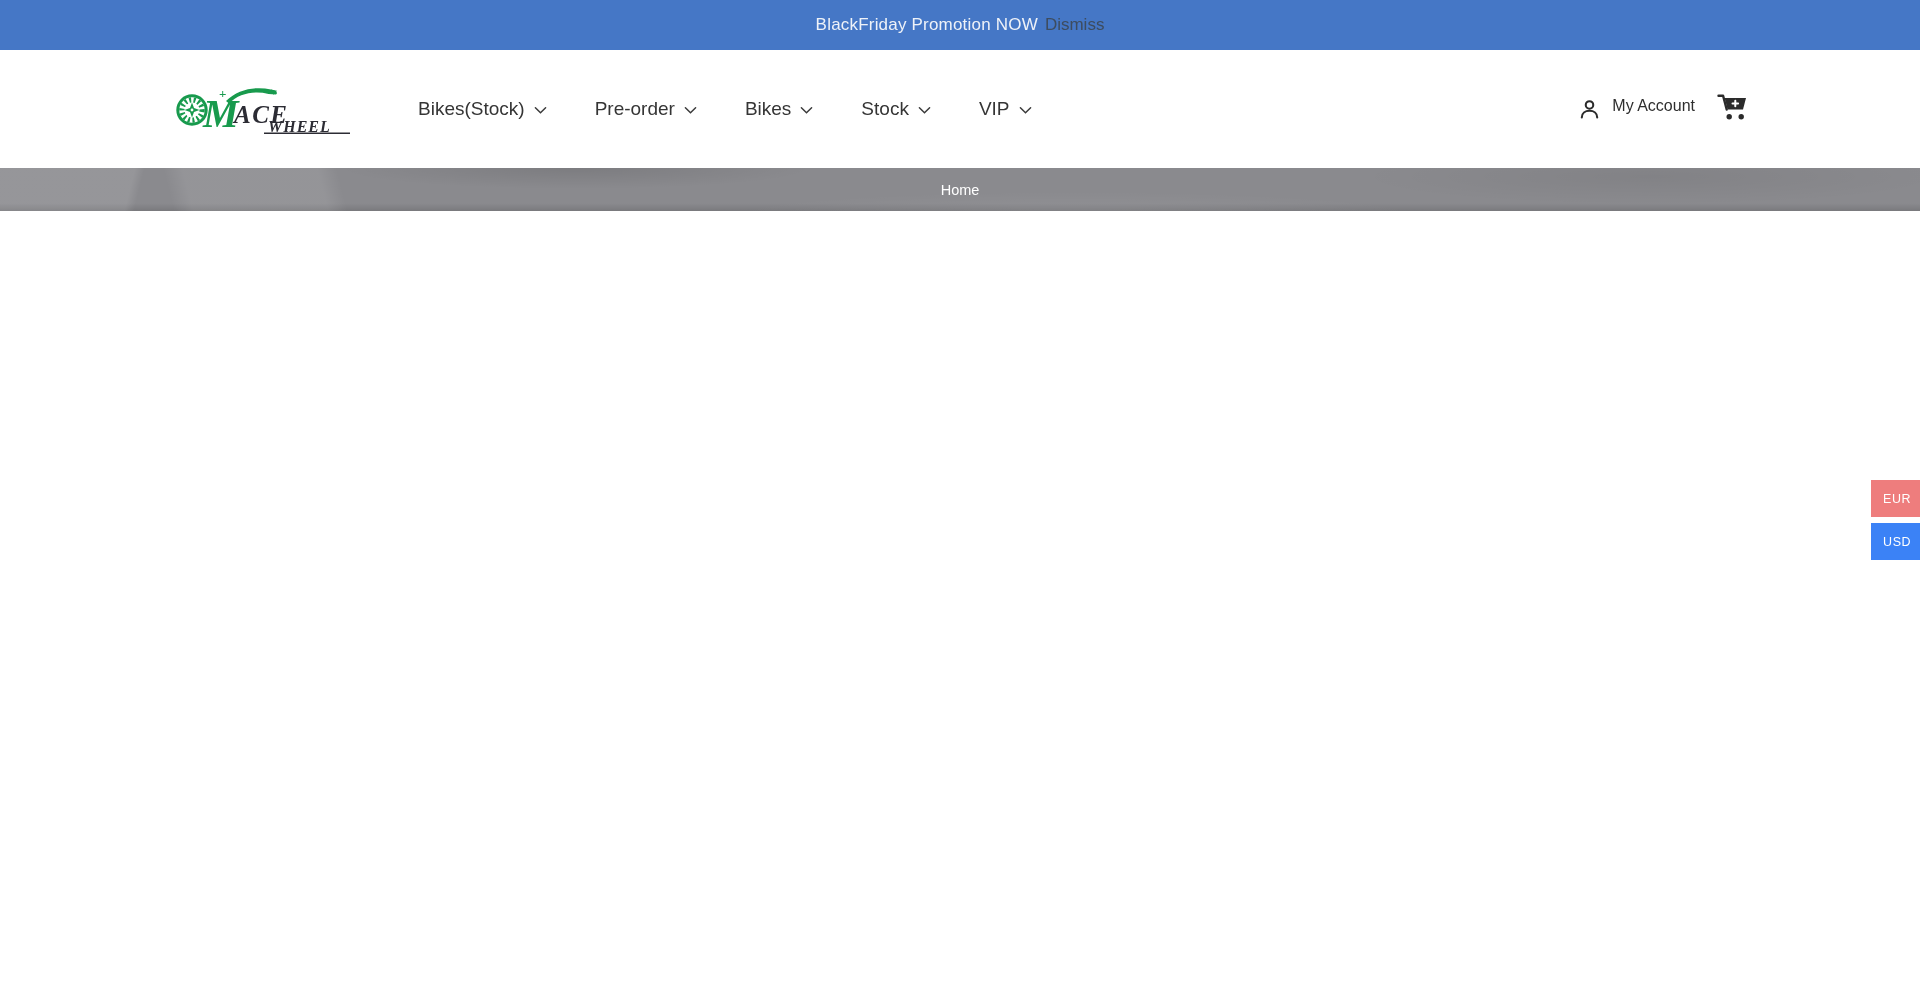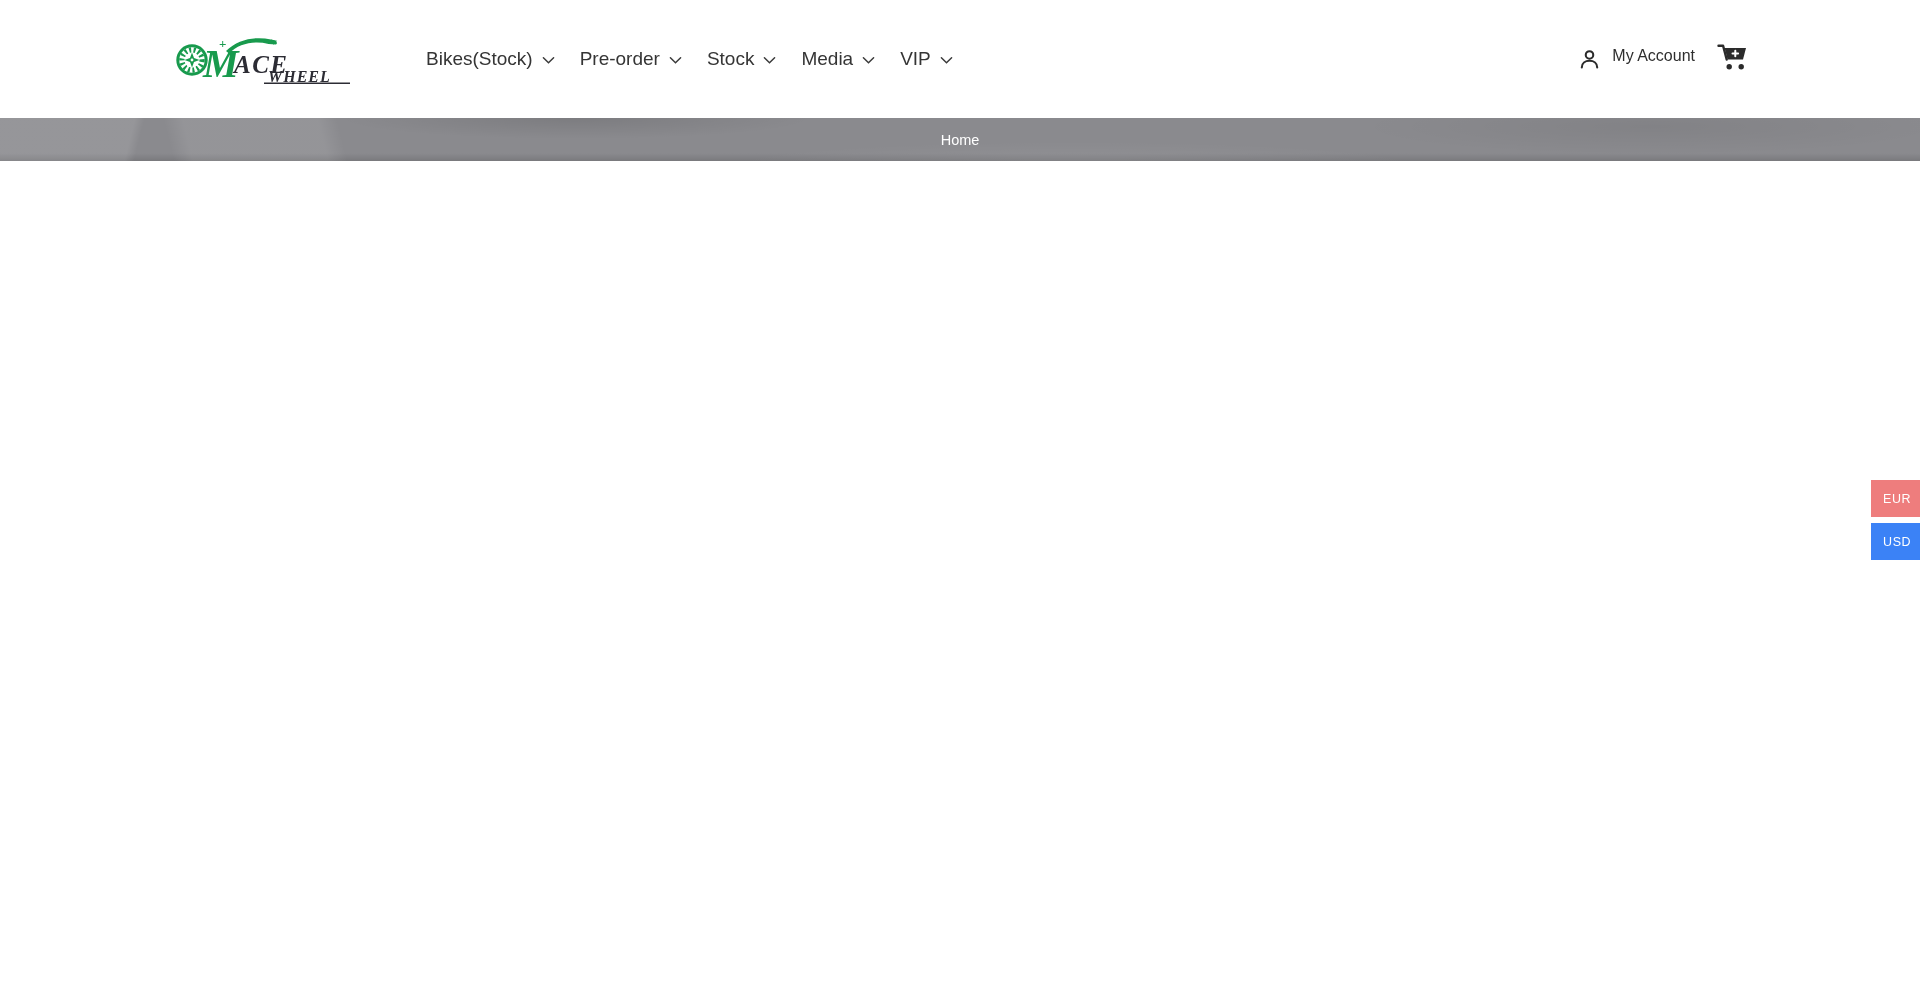"BlackFriday Promotion NOW" div.promo-banner { html: none -> <div> <span>BlackFriday Promotion NOW</span> <a>Dismiss</a> </div> }
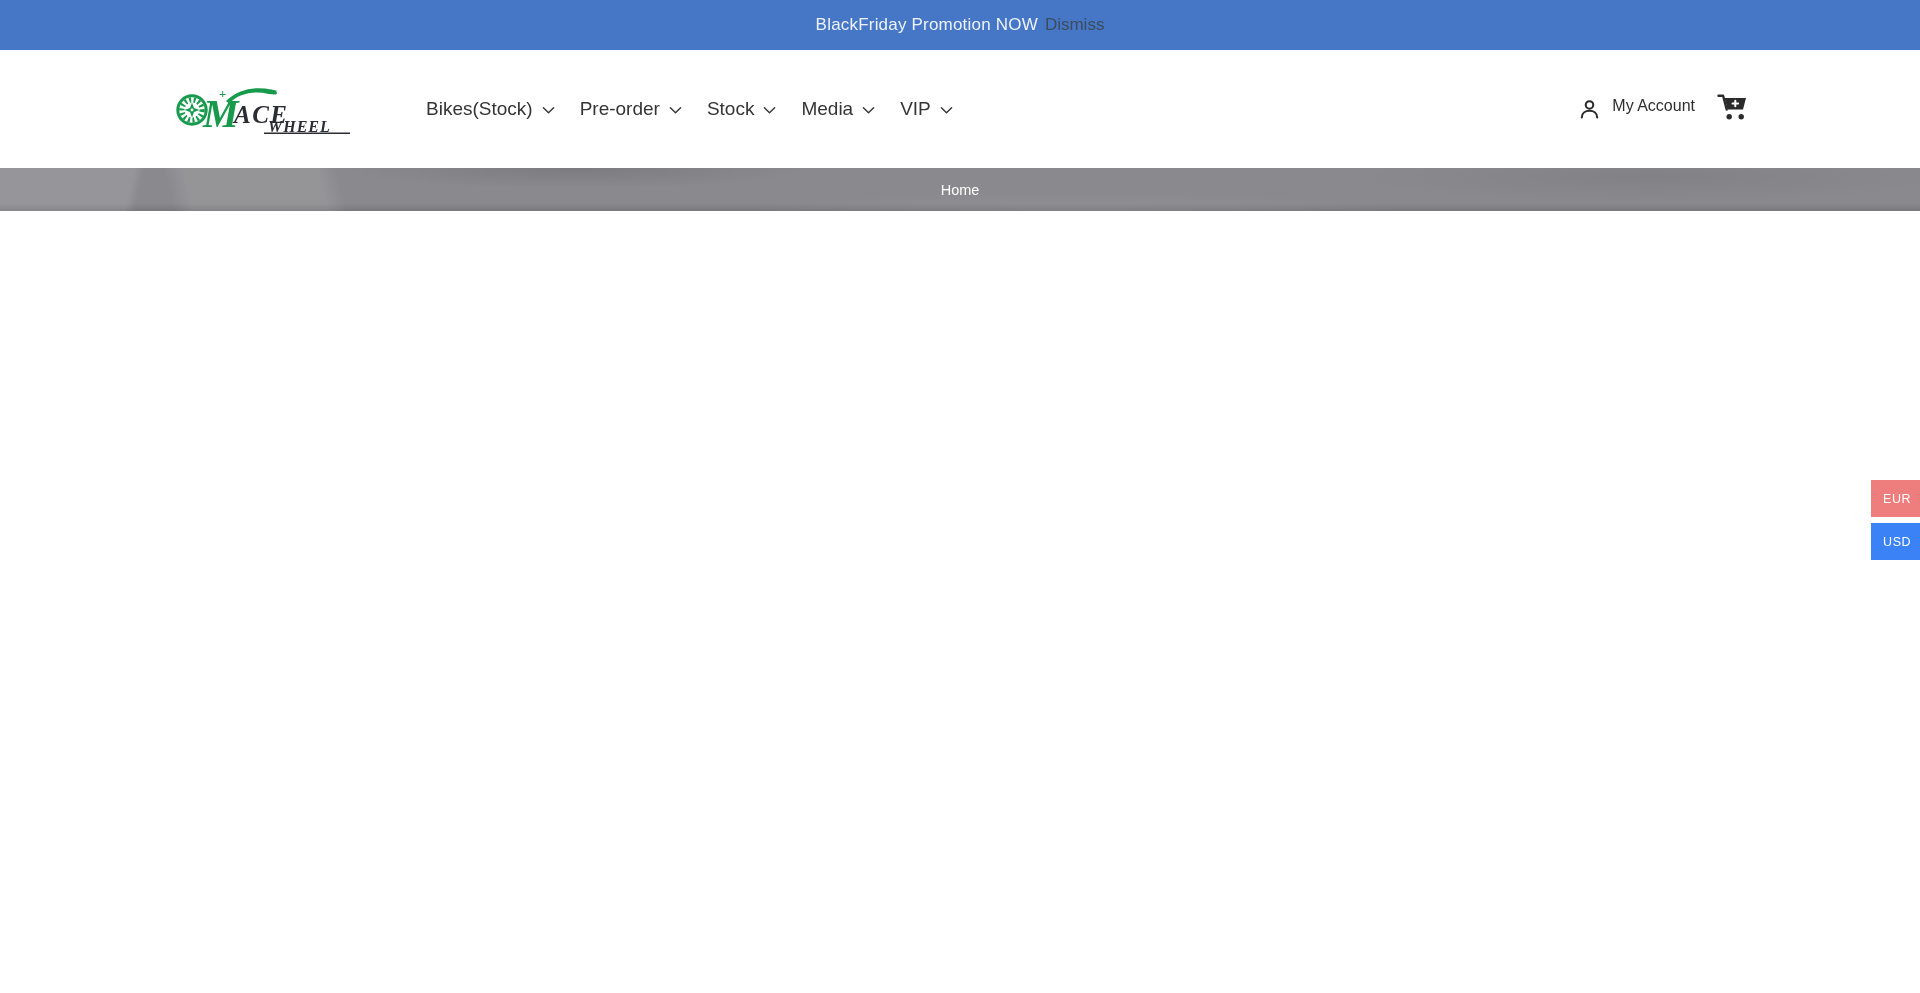"Bikes(Stock)" .main-nav ul { gap: 25px -> 48px; margin: 8px -> 0 }
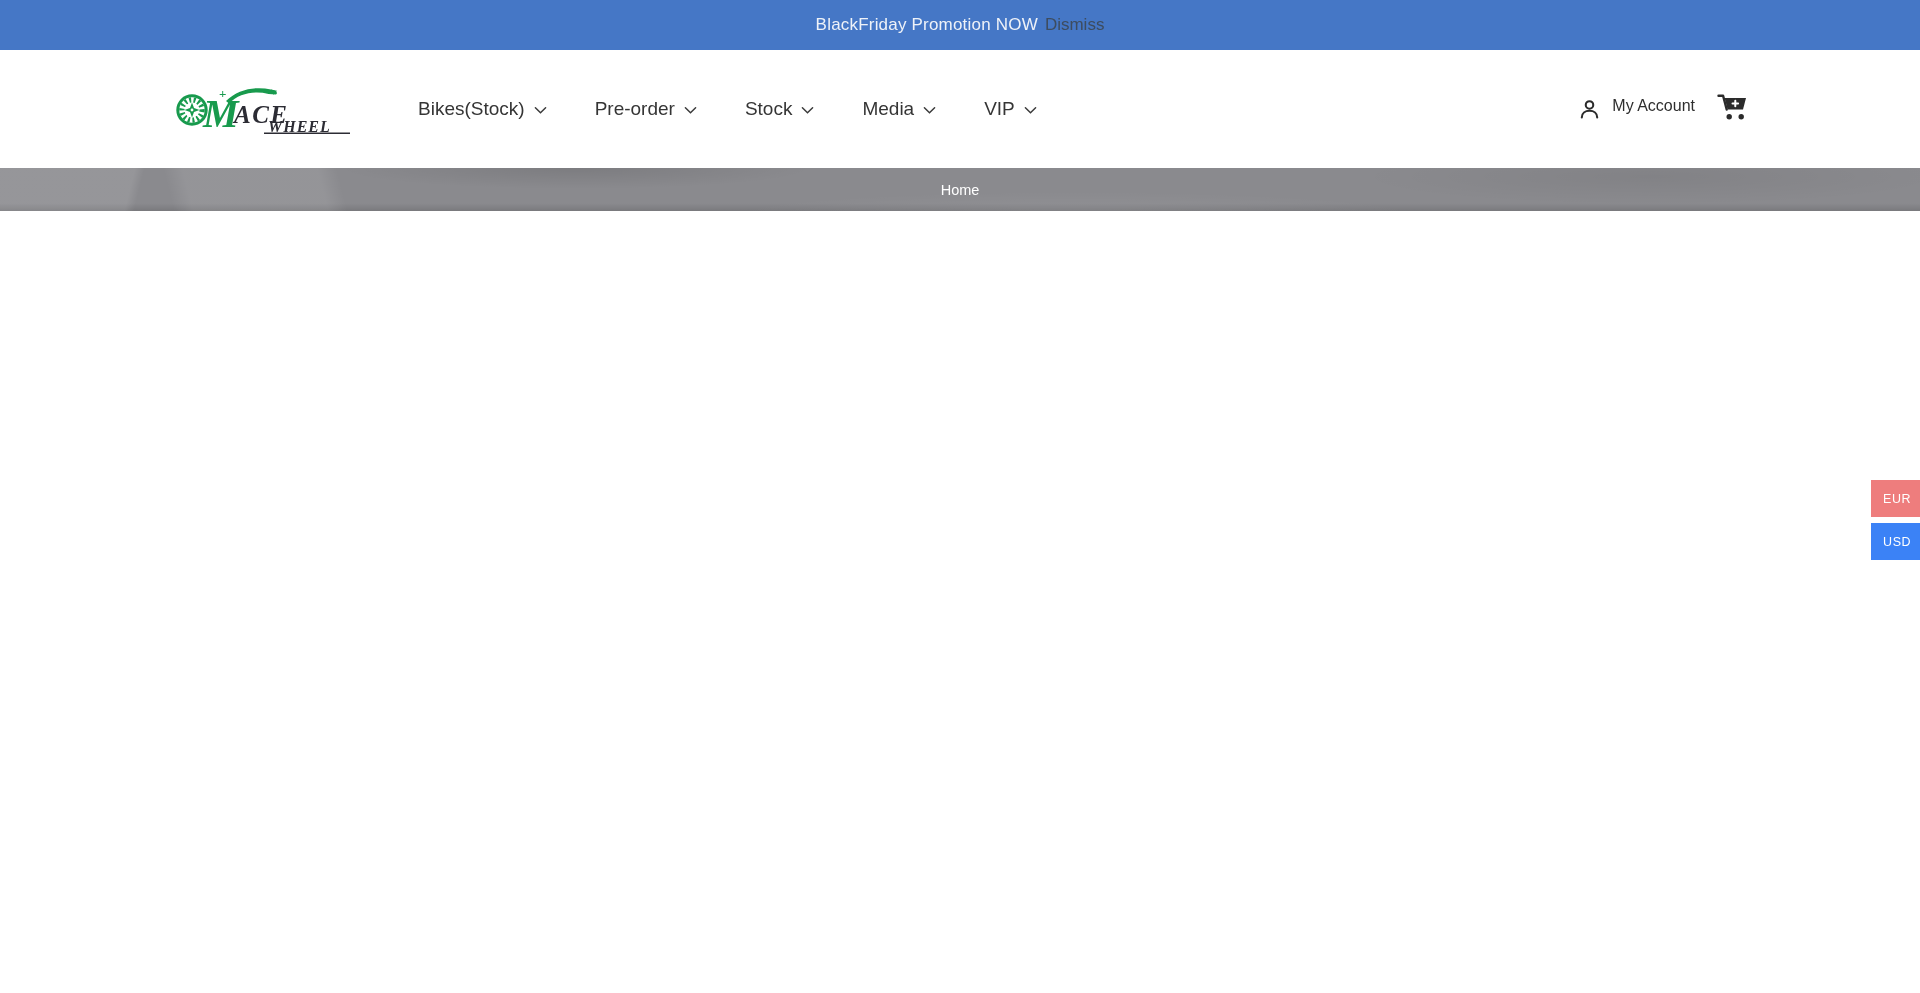"Stock" span { text: Stock -> Bikes }
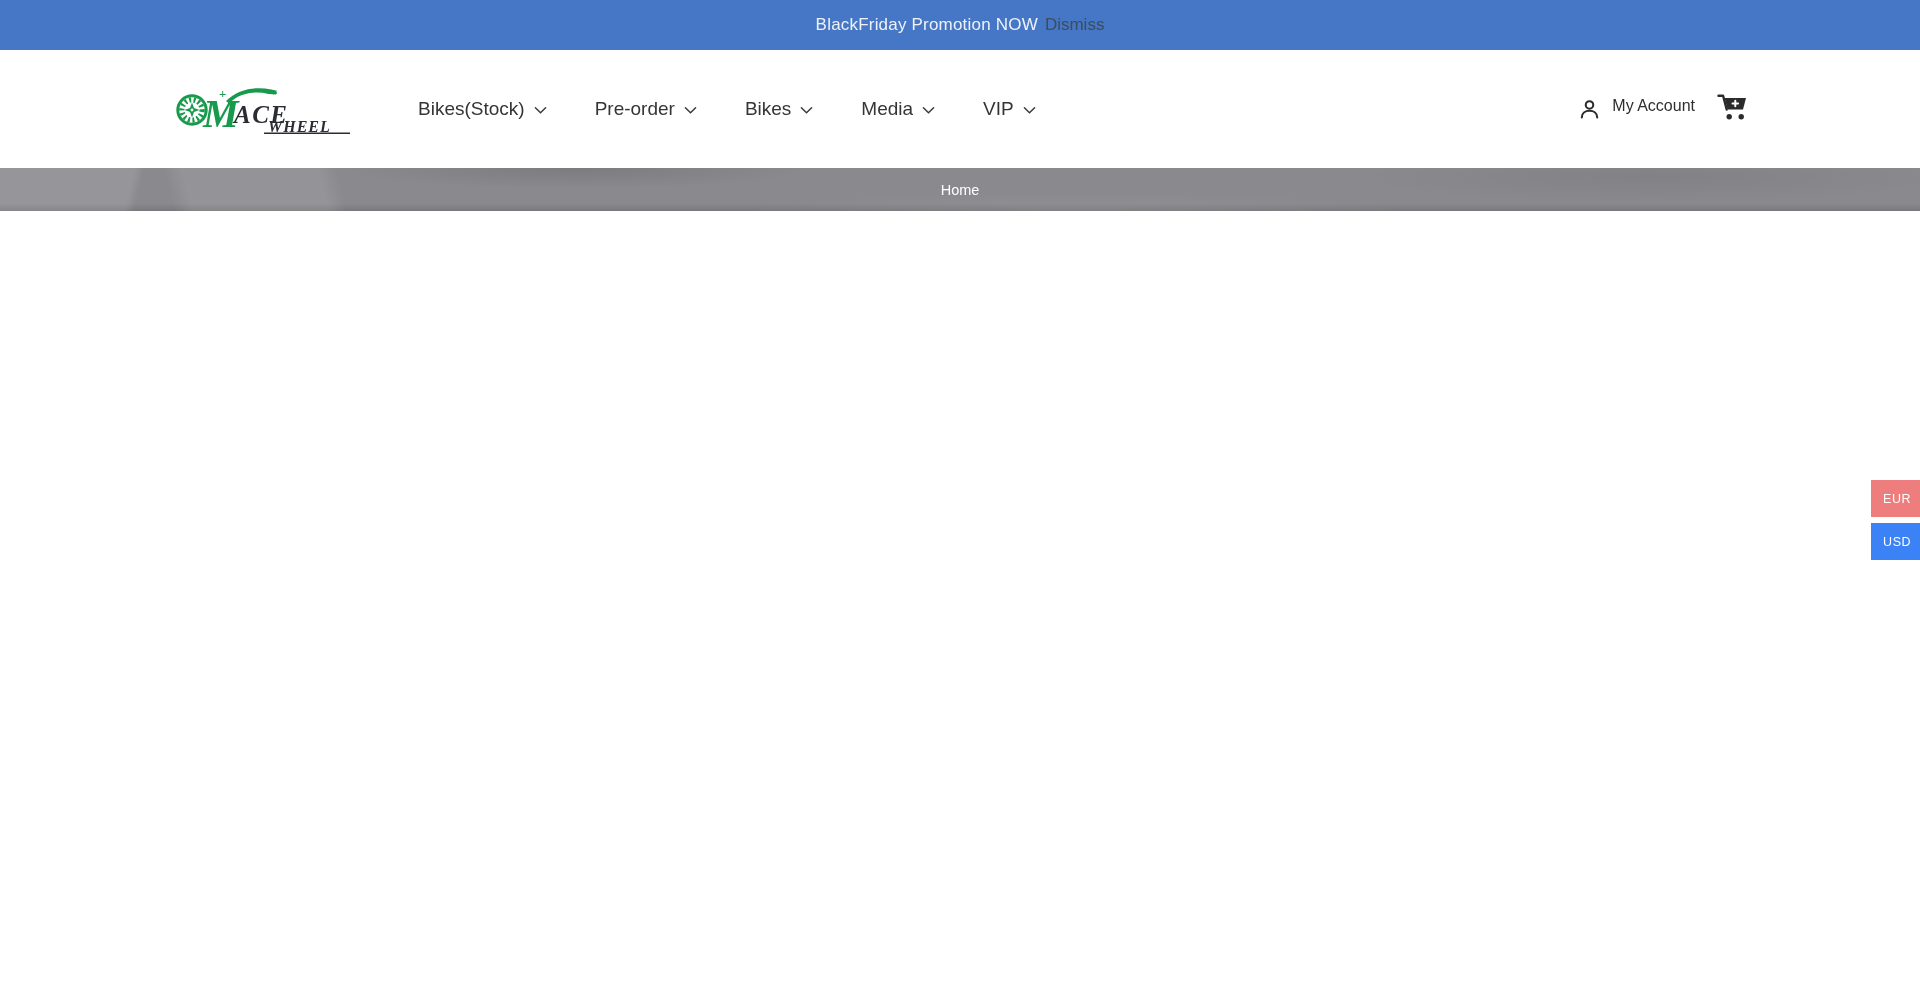"Media" span { text: Media -> Stock }
